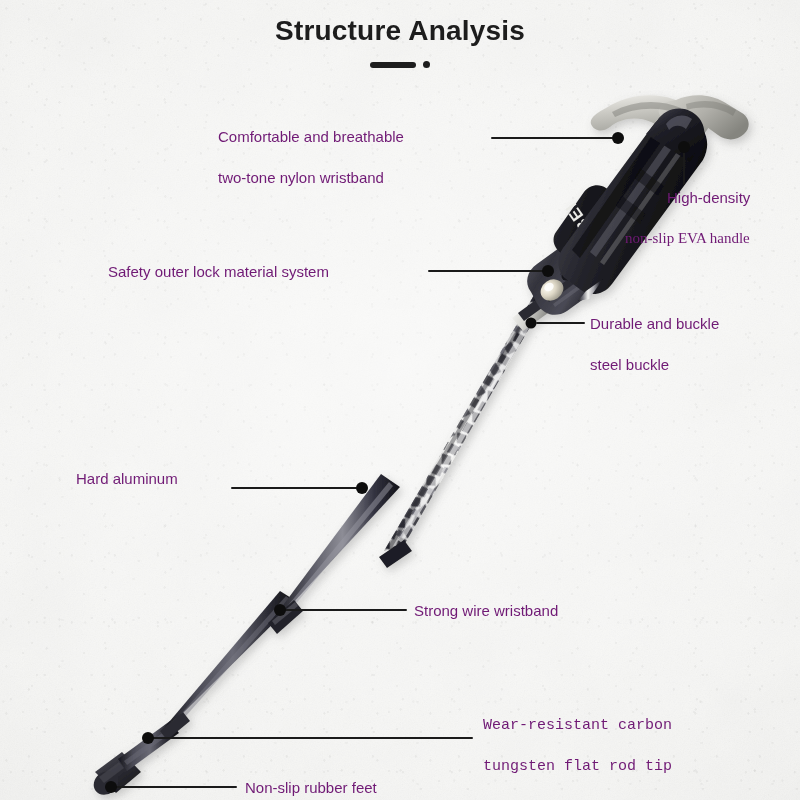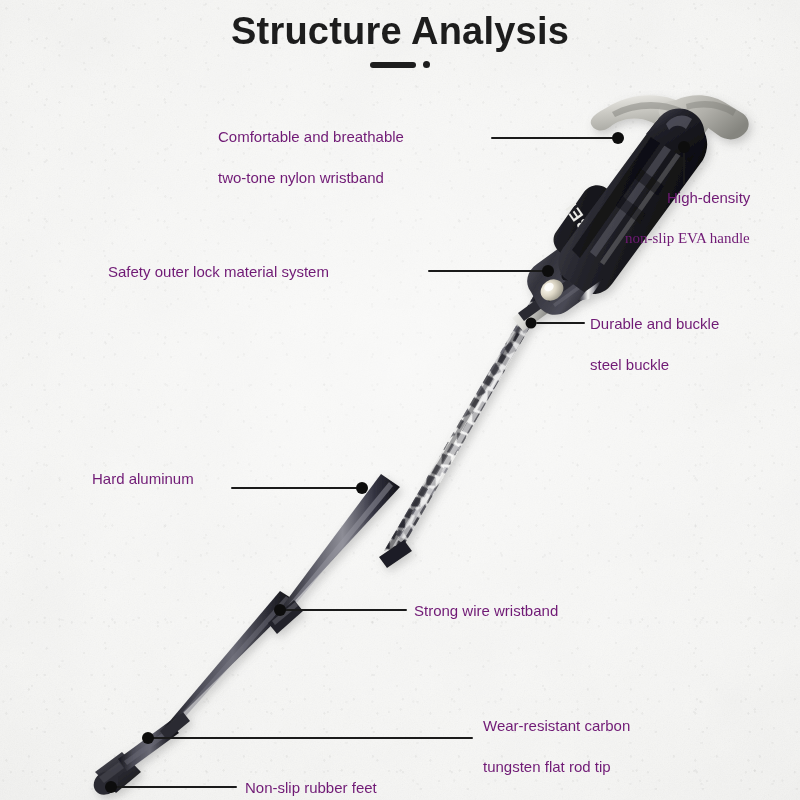"Structure Analysis" .title-text { font-size: 38px -> 28px }
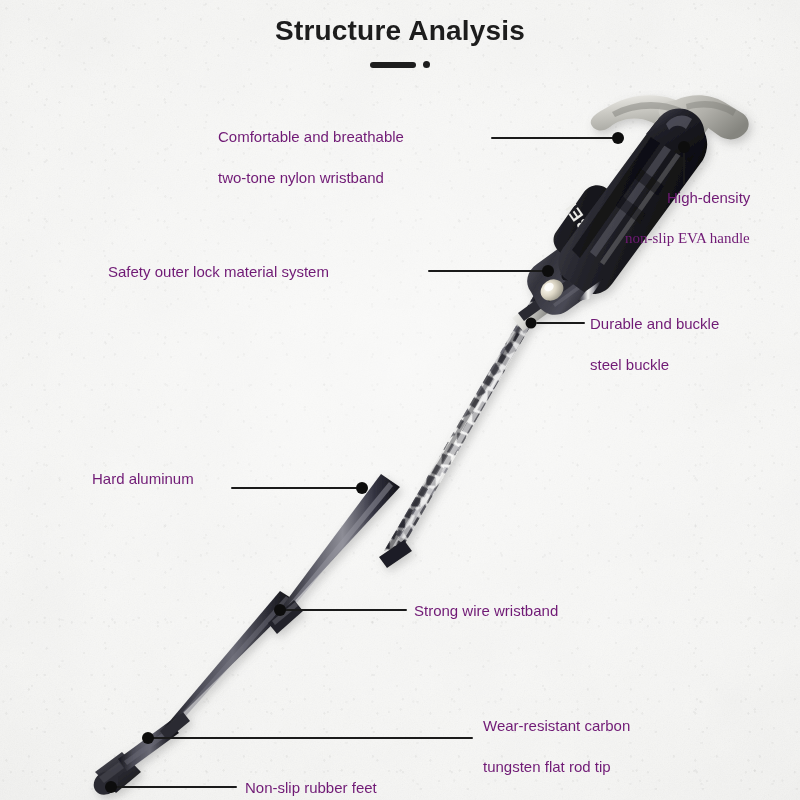"Hard aluminum" div.callout { left: 92px -> 76px }
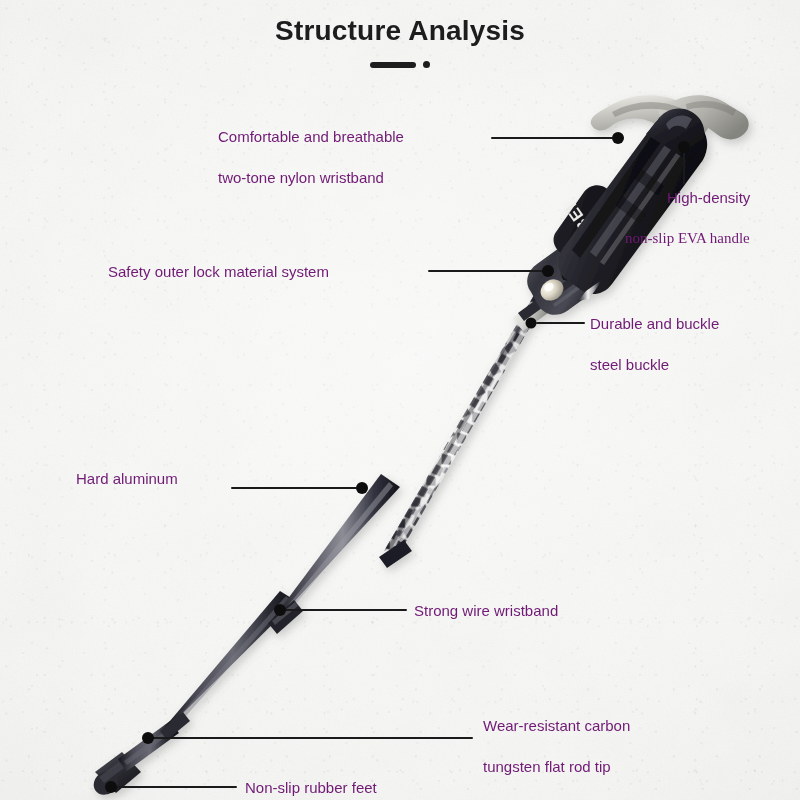"Wear-resistant carbon" div.callout { font-family: none -> Liberation Mono, monospace }
